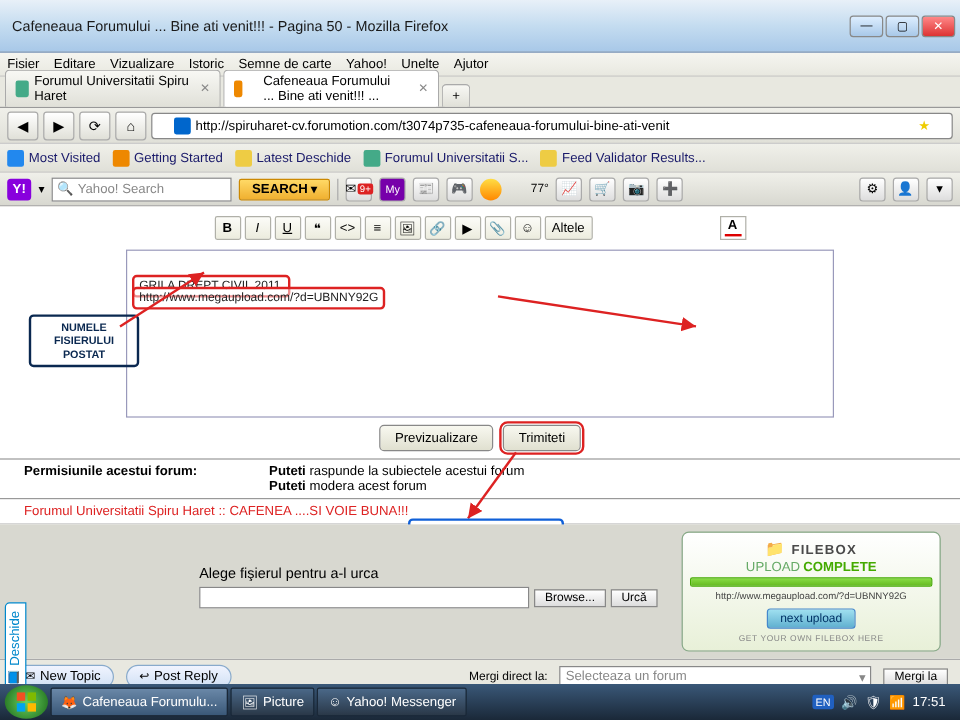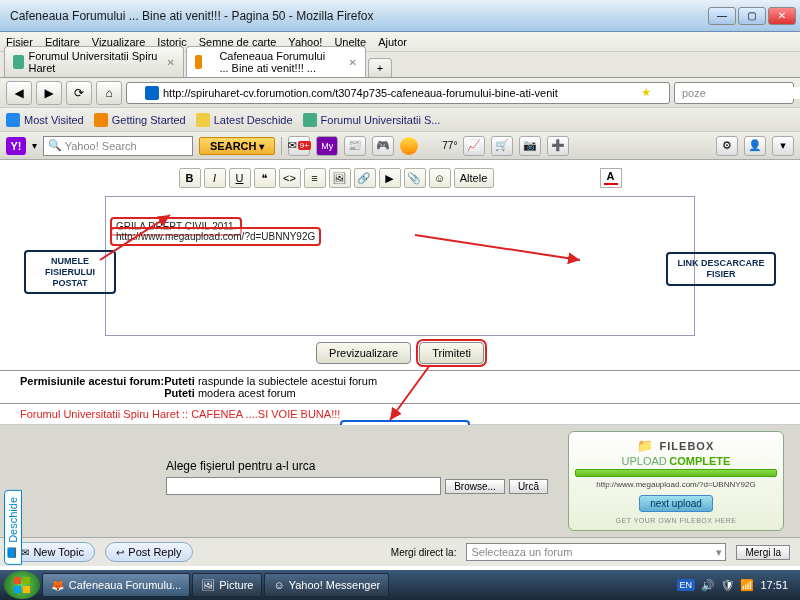"Cafeneaua Forumului ... Bine ati venit!!! -" .window-chrome { height: 32px -> 44px }
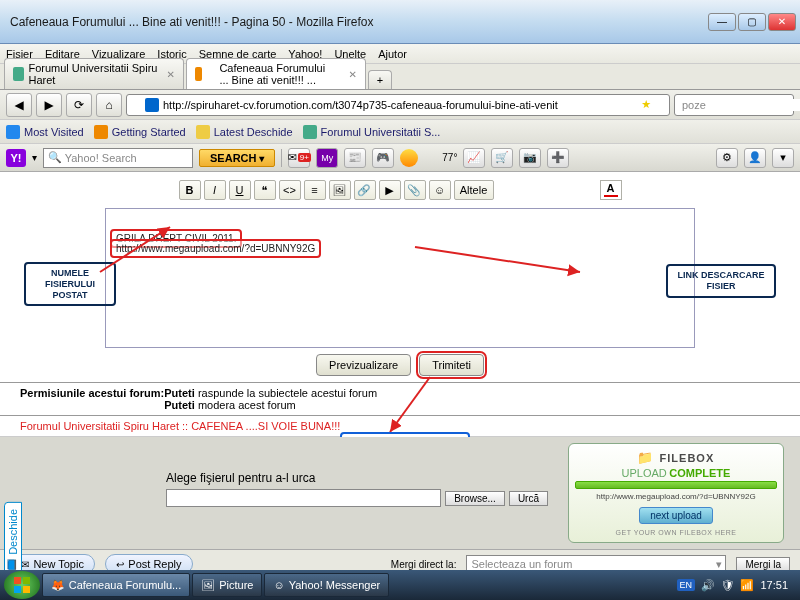"poze" div.search-wrap { html: <div> <span></span> <input> </div> -> none }
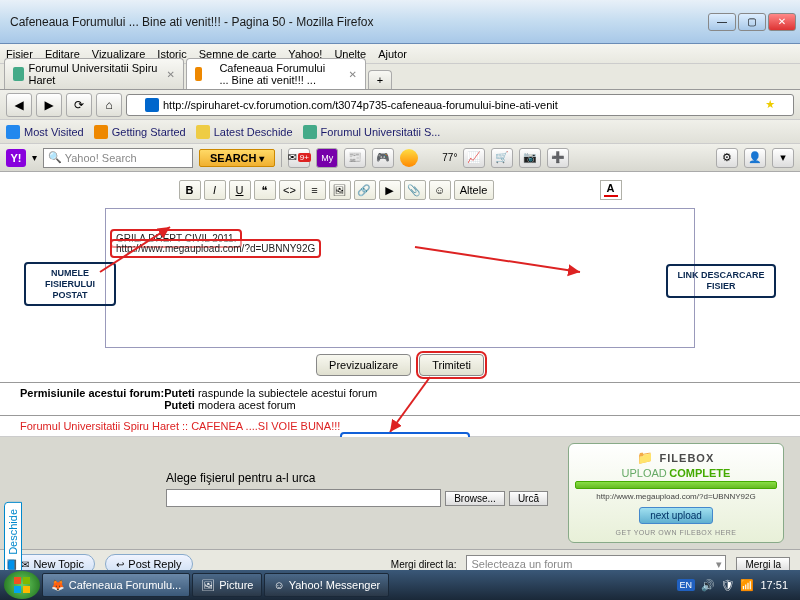"Feed Validator Results..." div.bookmark { html: none -> <div> <div></div> <span>Feed Validator Results...</span> </div> }
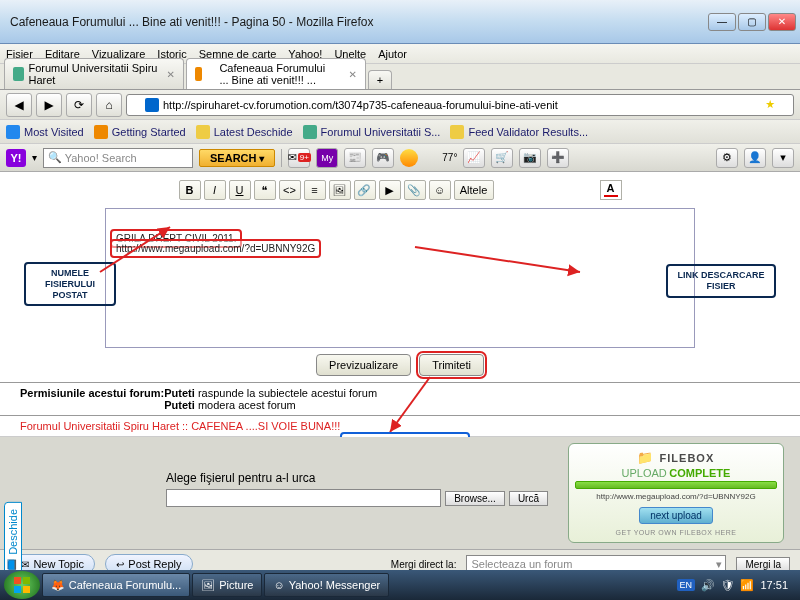"LINK DESCARCARE FISIER" div.callout { html: <div>LINK DESCARCARE FISIER</div> -> none }
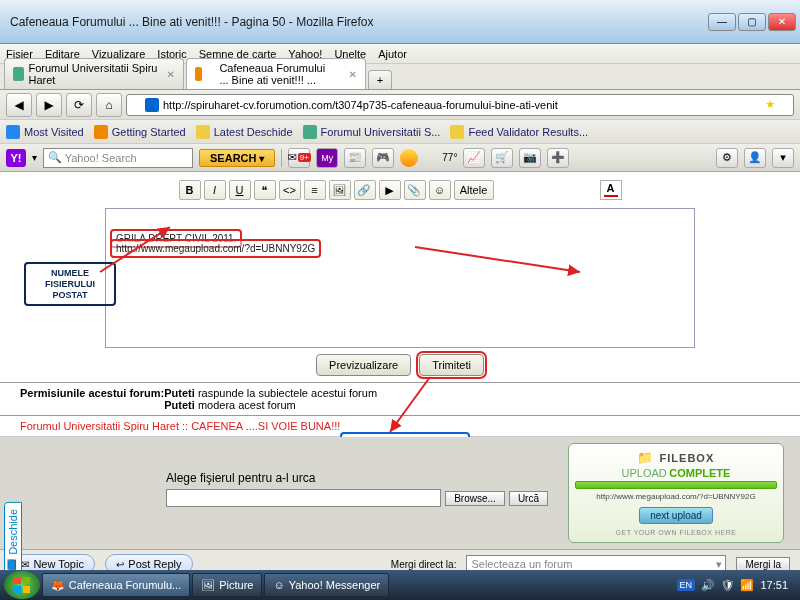"Permisiunile acestui forum:" .perms { gap: none -> 60px }
